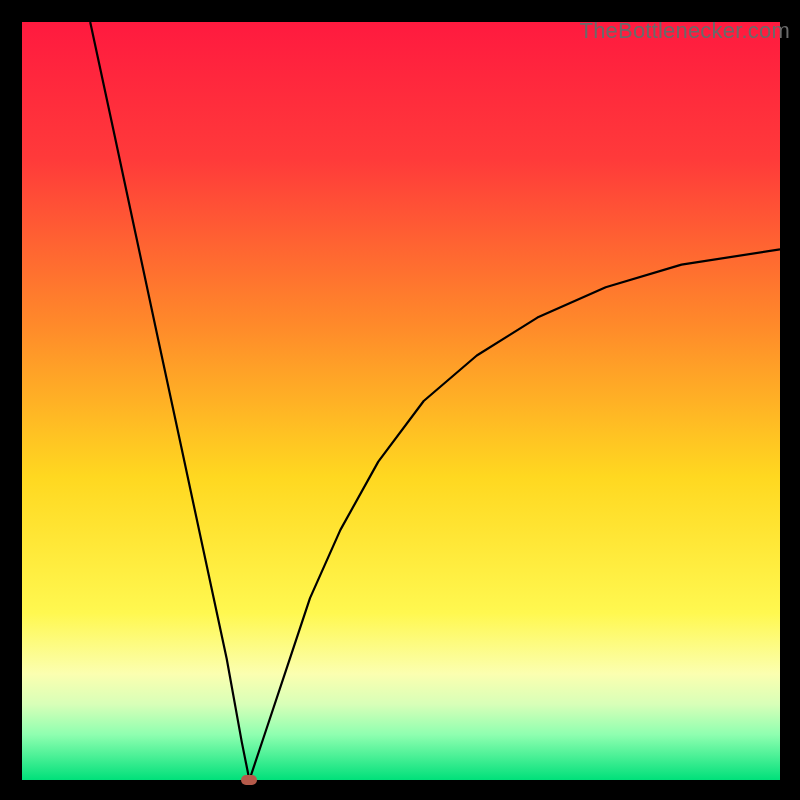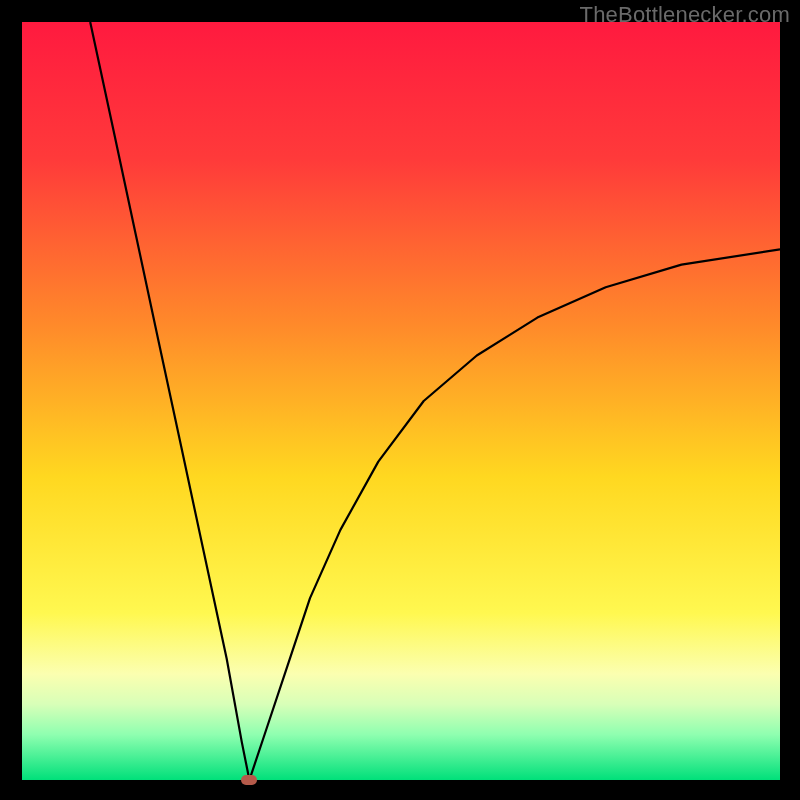"TheBottlenecker.com" div.watermark { top: 2px -> 18px }
